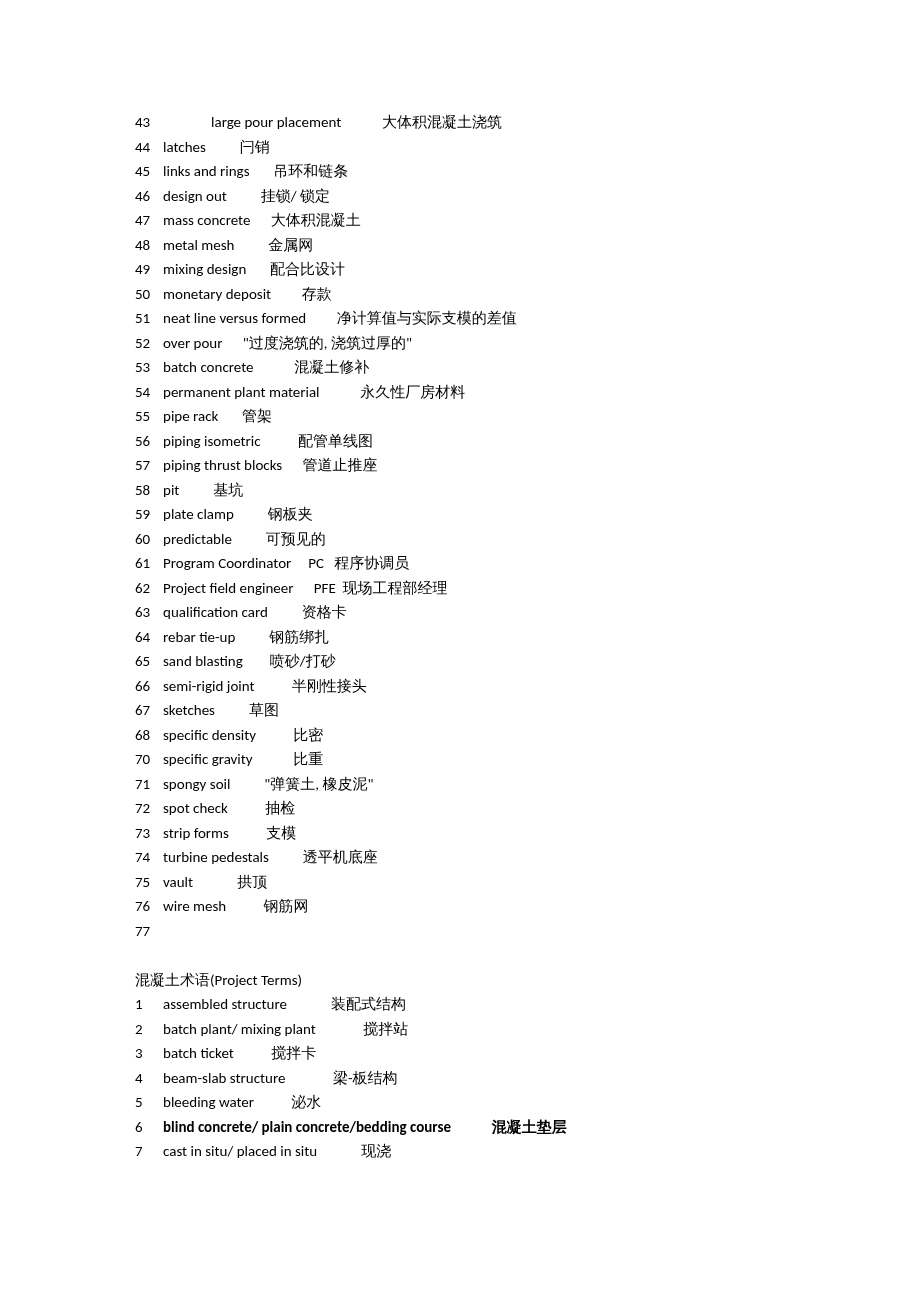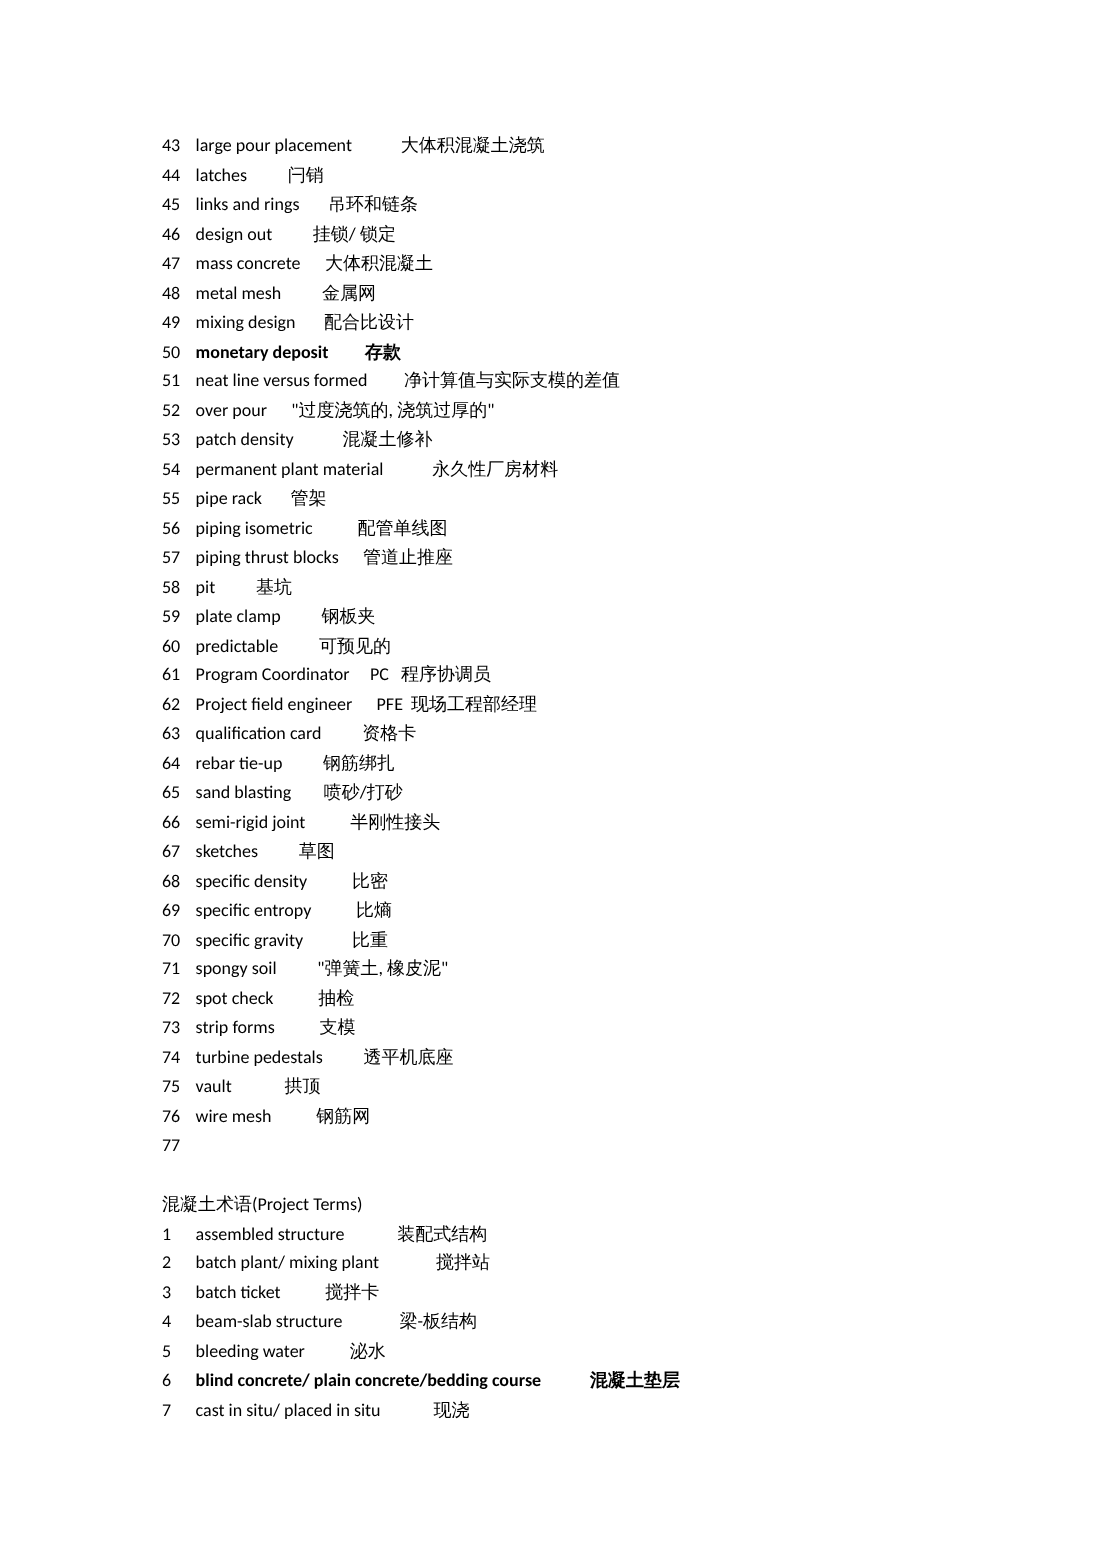"large pour placement 大体积混凝土浇筑" span.content { margin-left: none -> 48px }
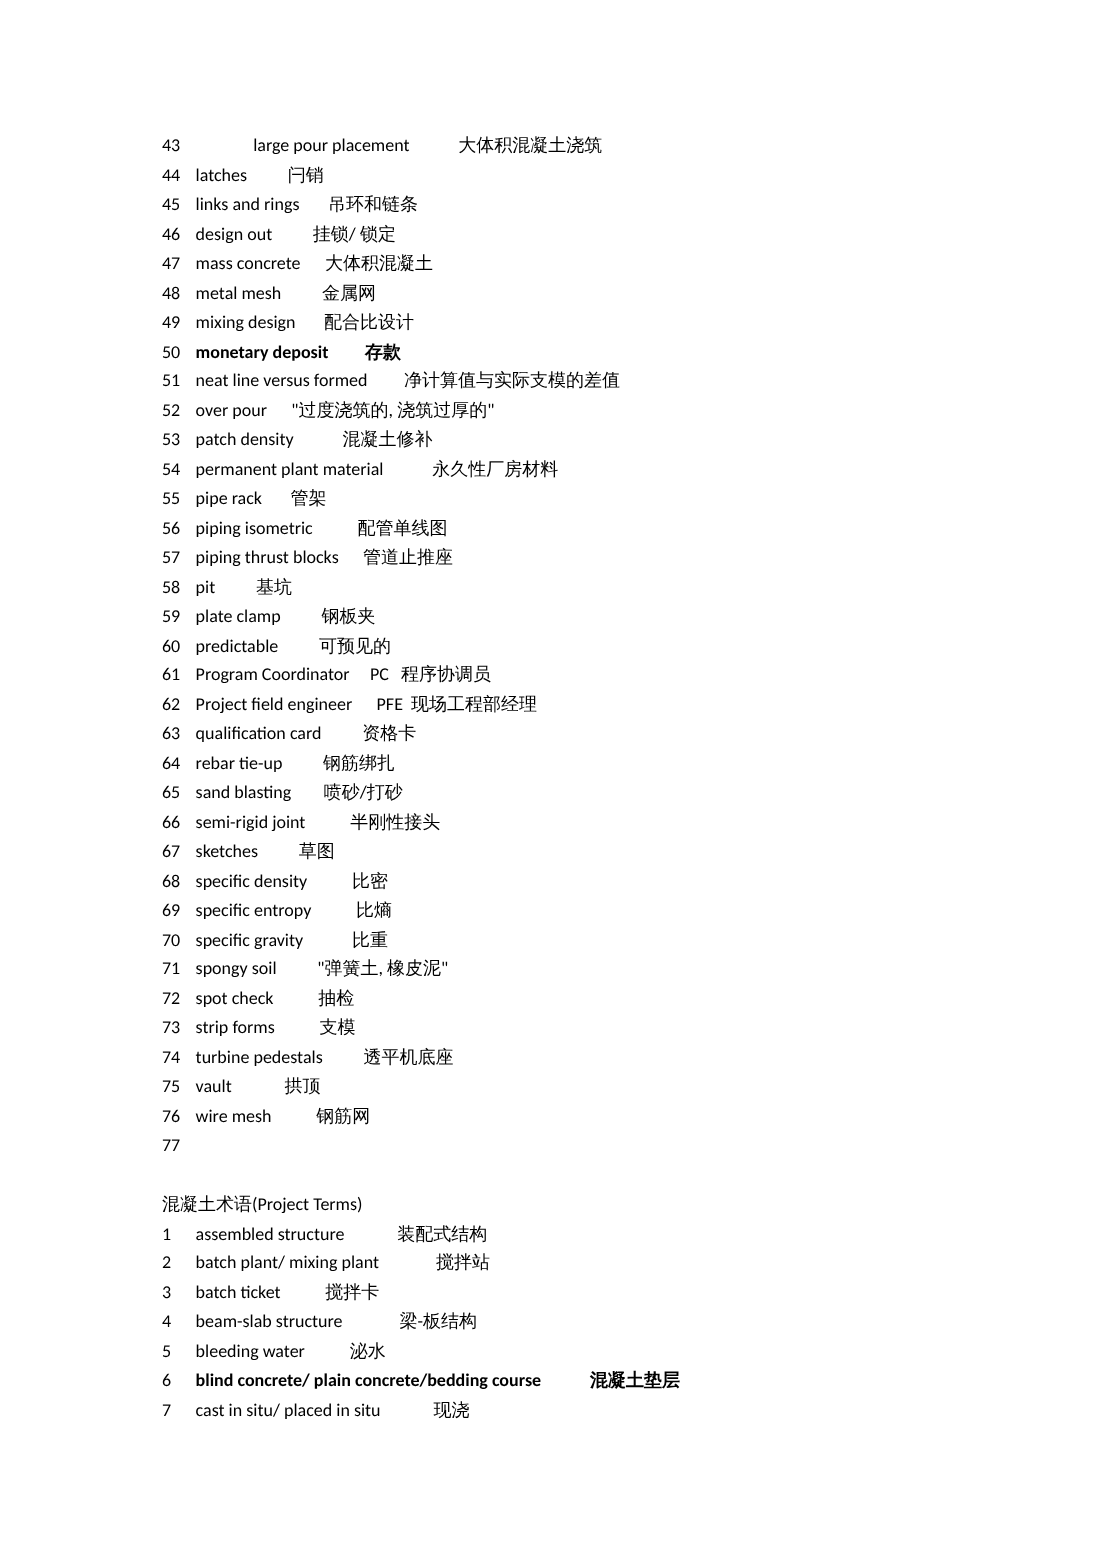"monetary deposit 存款" span.content { font-weight: bold -> none }
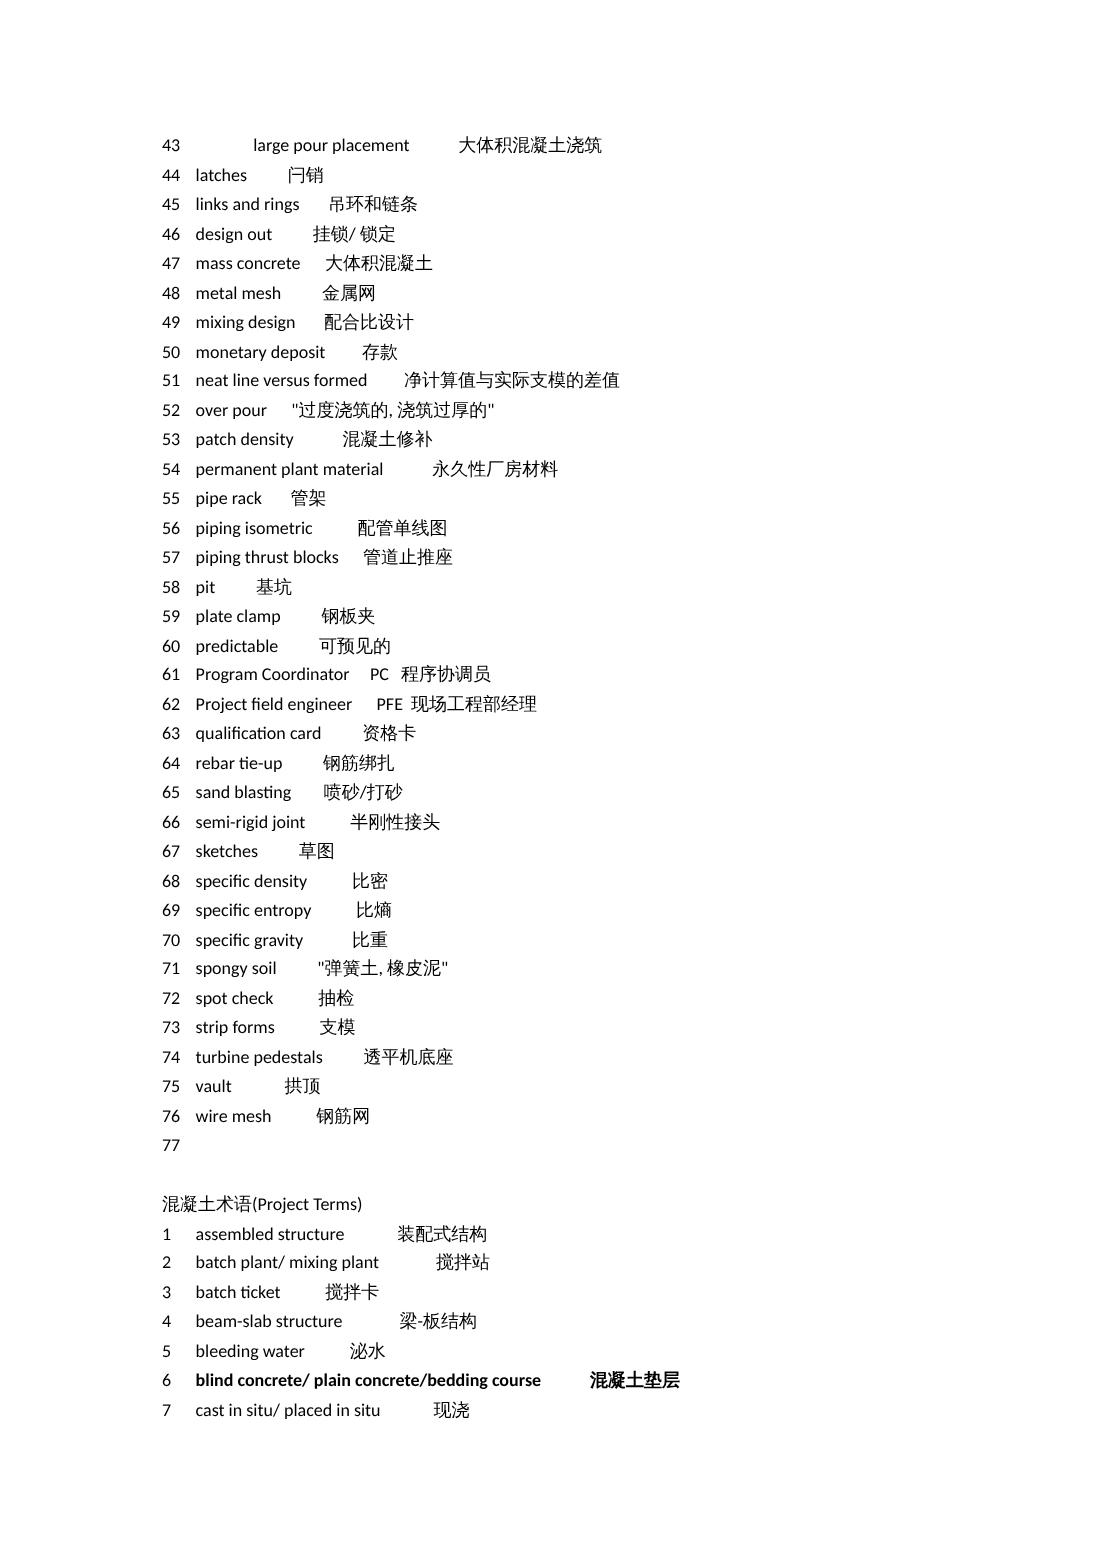"patch density 混凝土修补" span.content { text: patch density -> batch concrete }
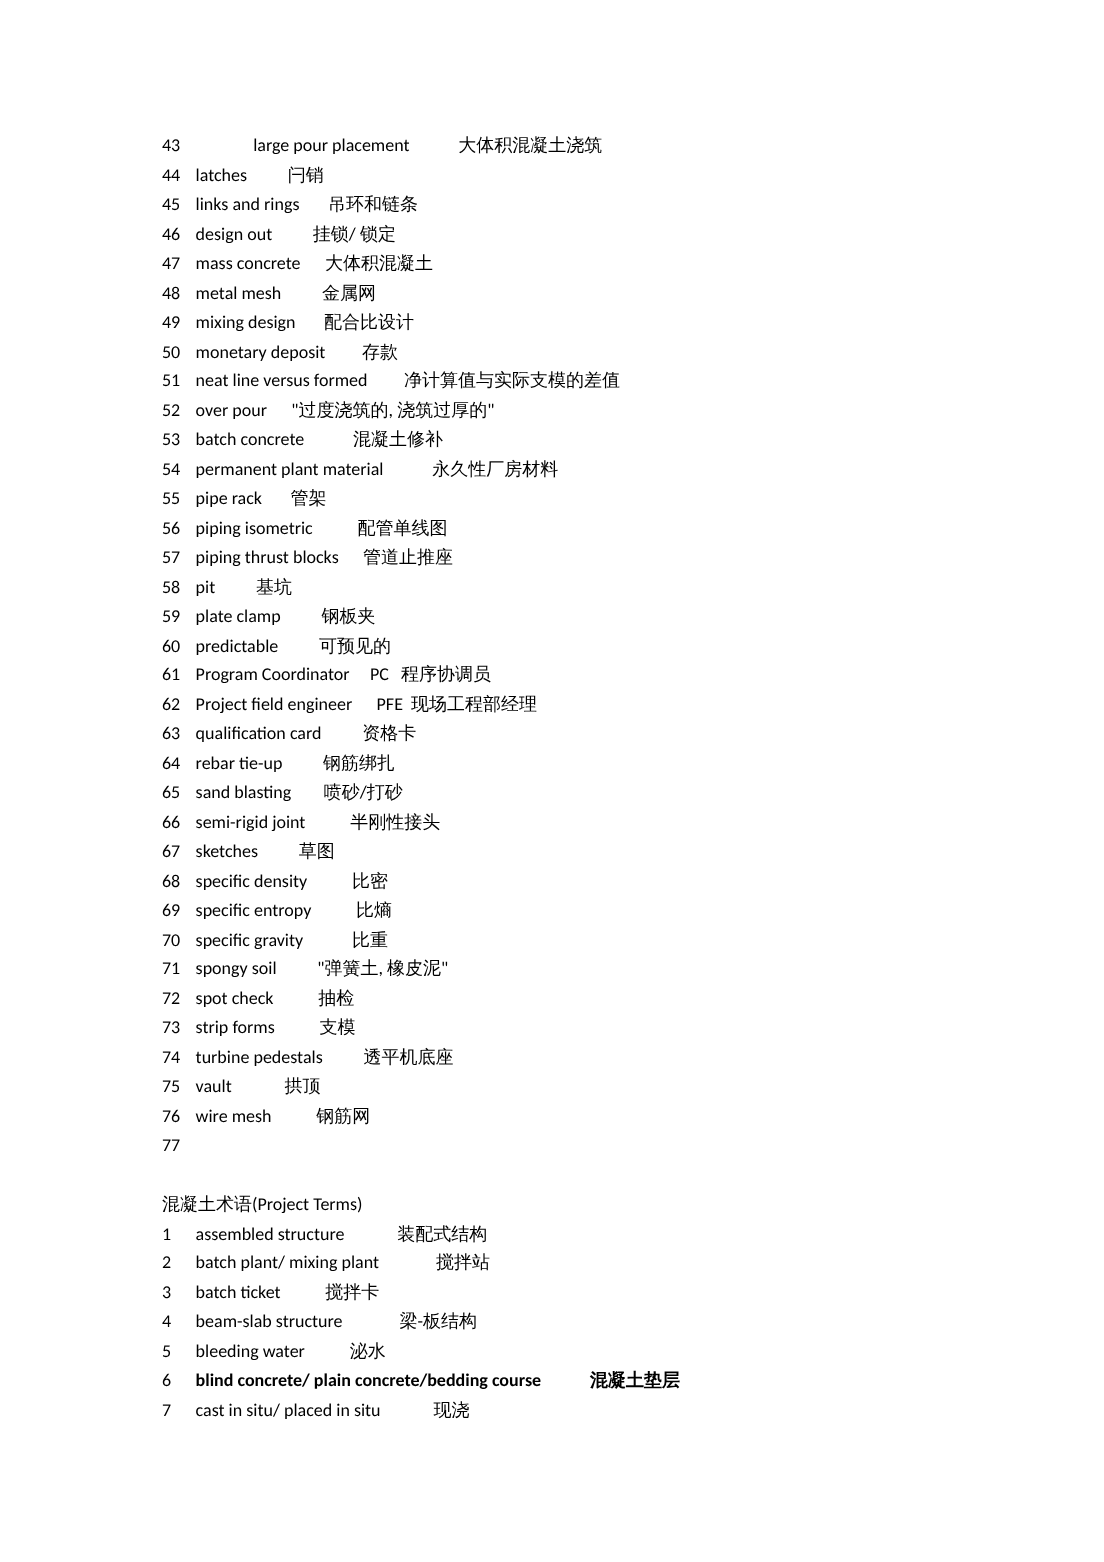"69" div.row { html: <div> <span>69</span> <span>specific entropy 比熵</span> </div> -> none }
